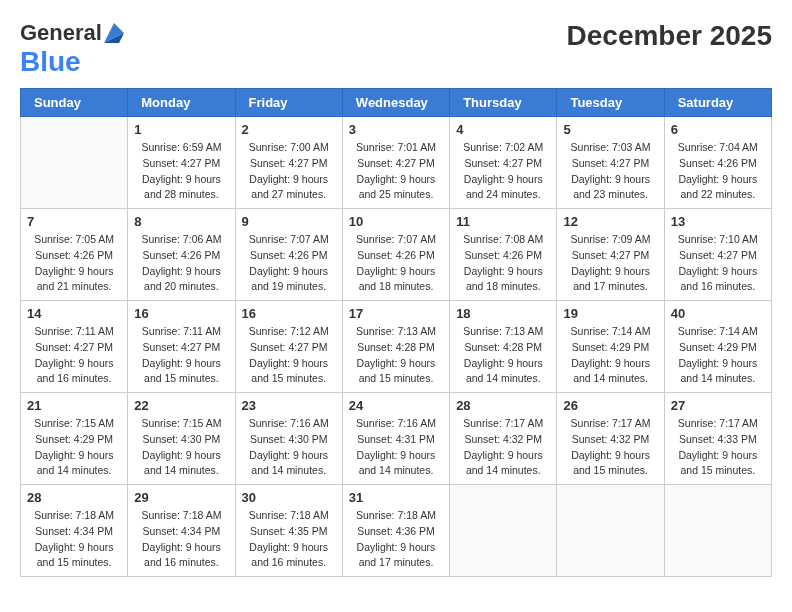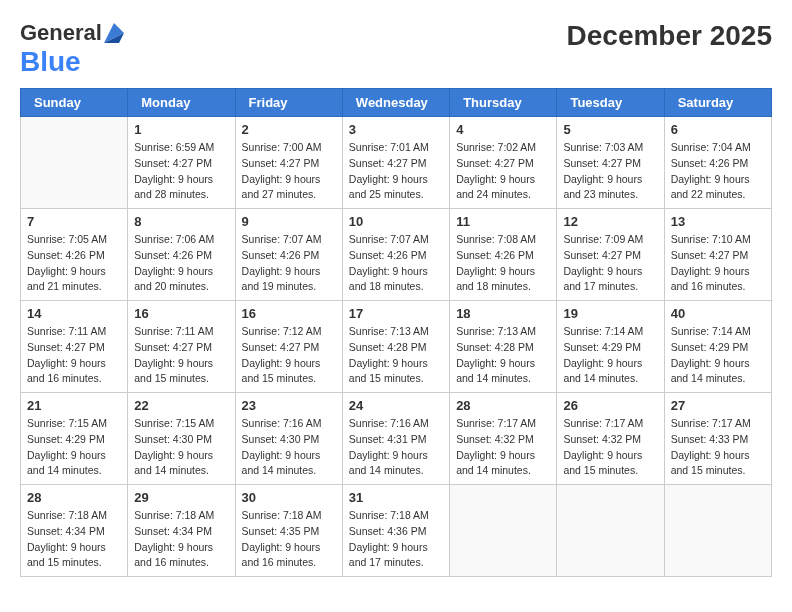"Sunrise: 6:59 AM" .day-info { text-align: none -> center }
